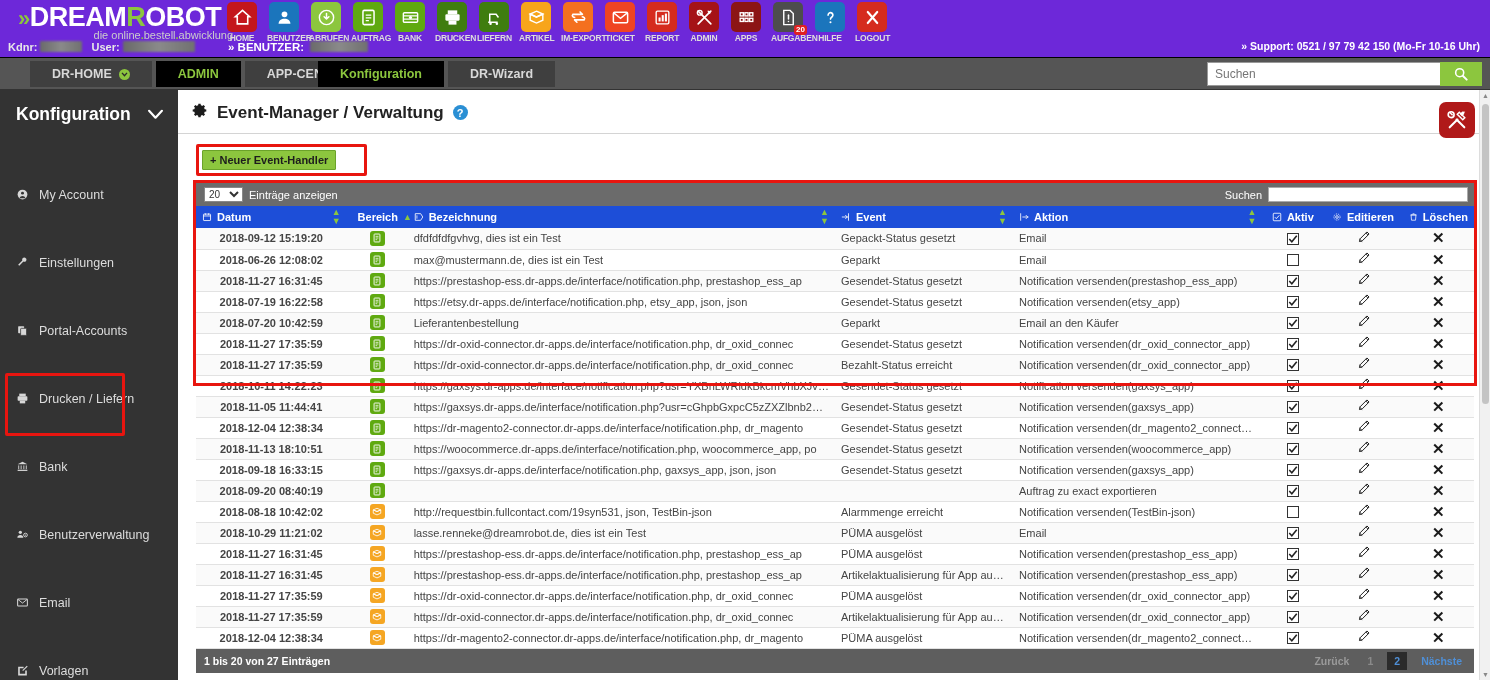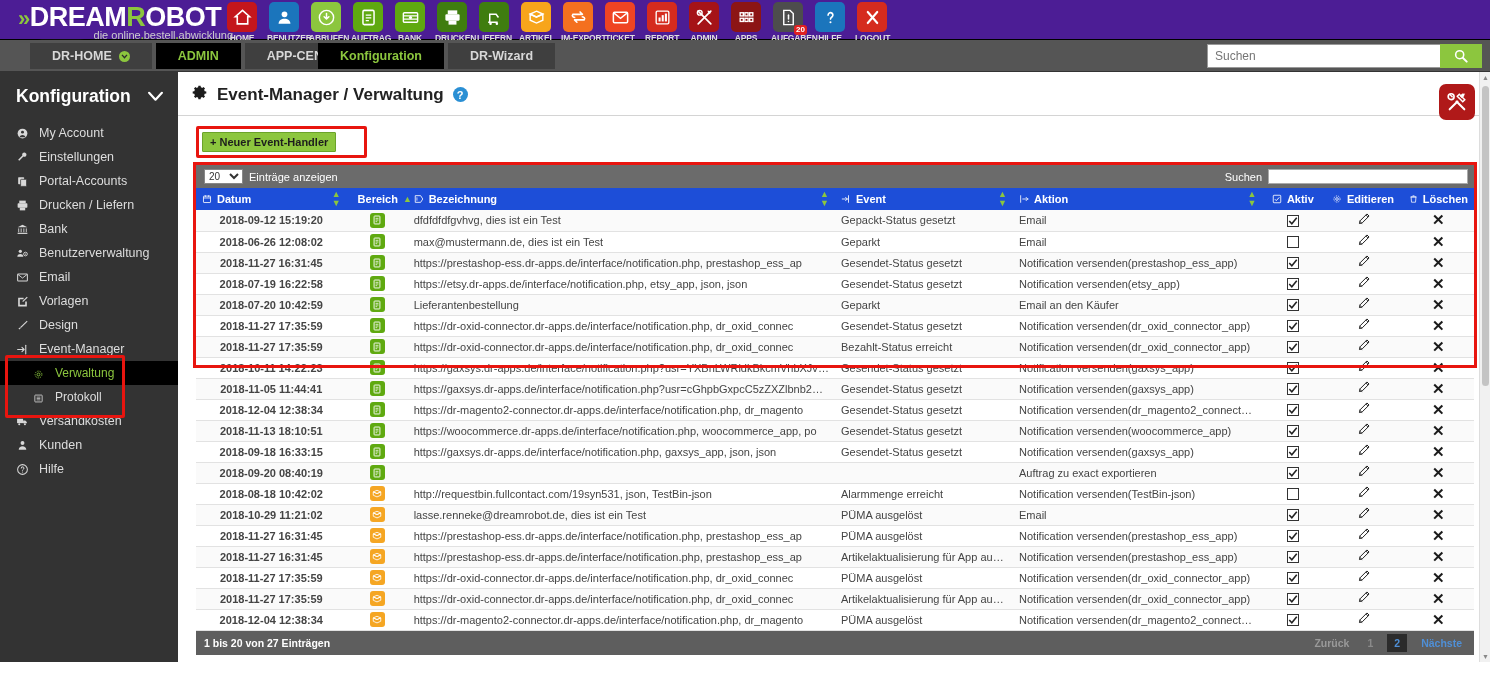"»DREAMROBOT" .topbar { background: #4c1d95 -> #6d28d9; height: 40px -> 58px }
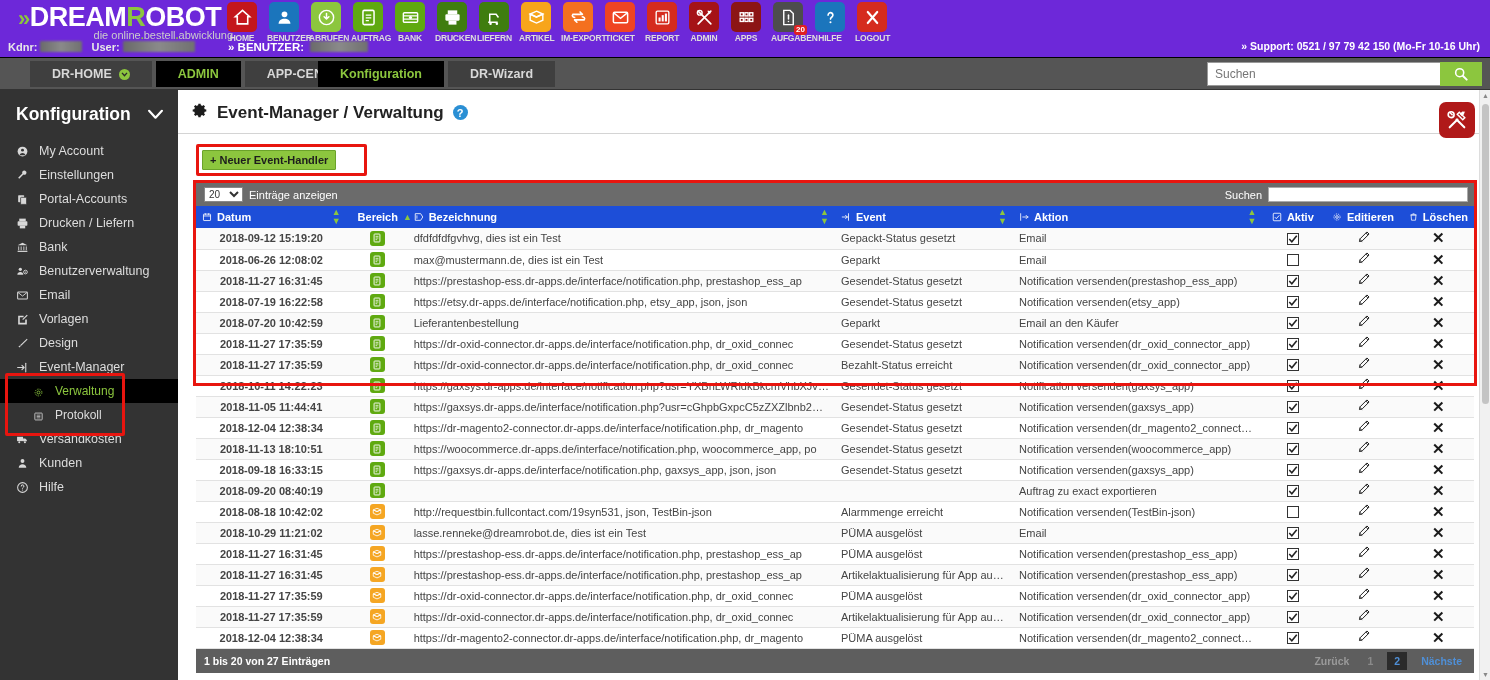"My Account" .side-item { align-items: flex-end -> flex-start; margin-top: none -> 44px }
